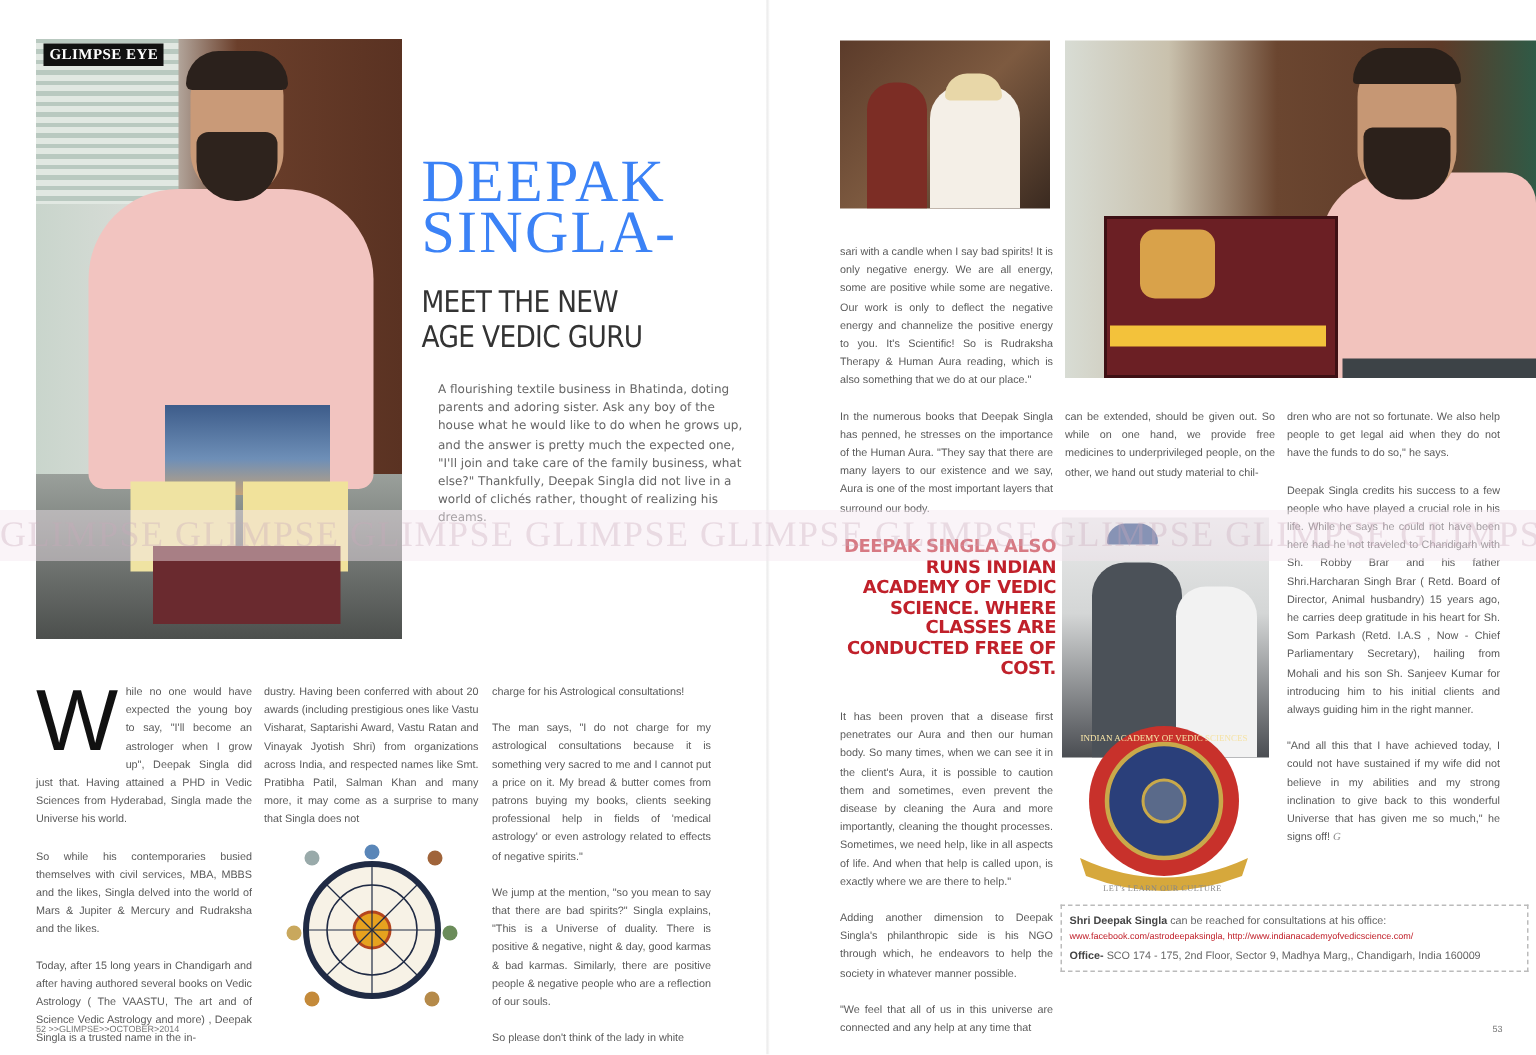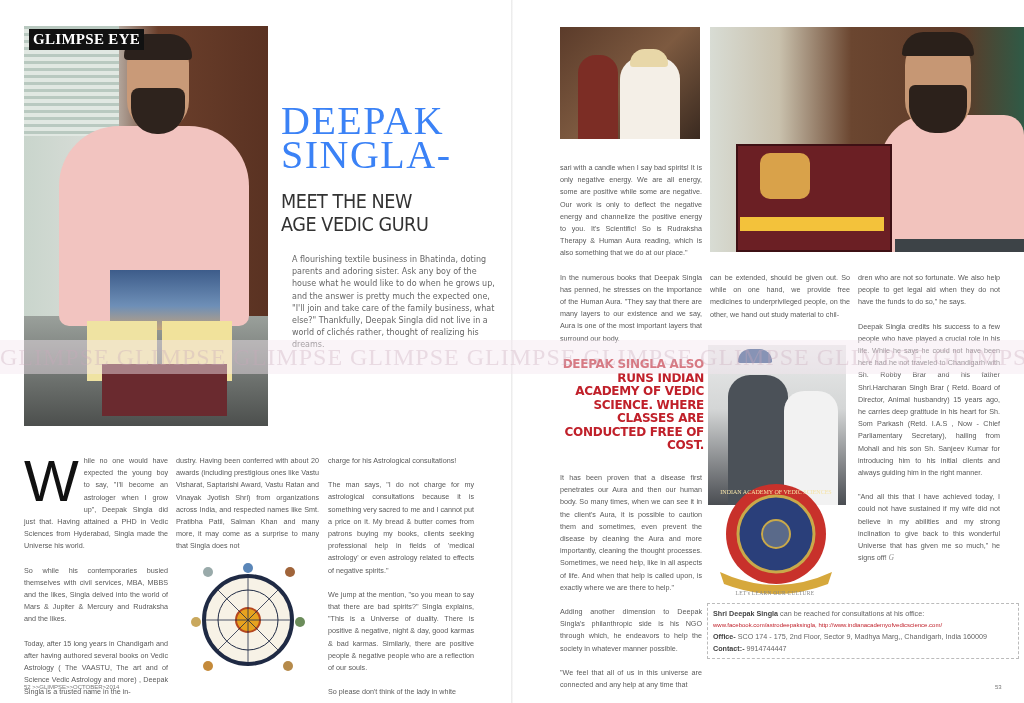"GLIMPSE EYE" .tag { font-size: 15px -> 10px }
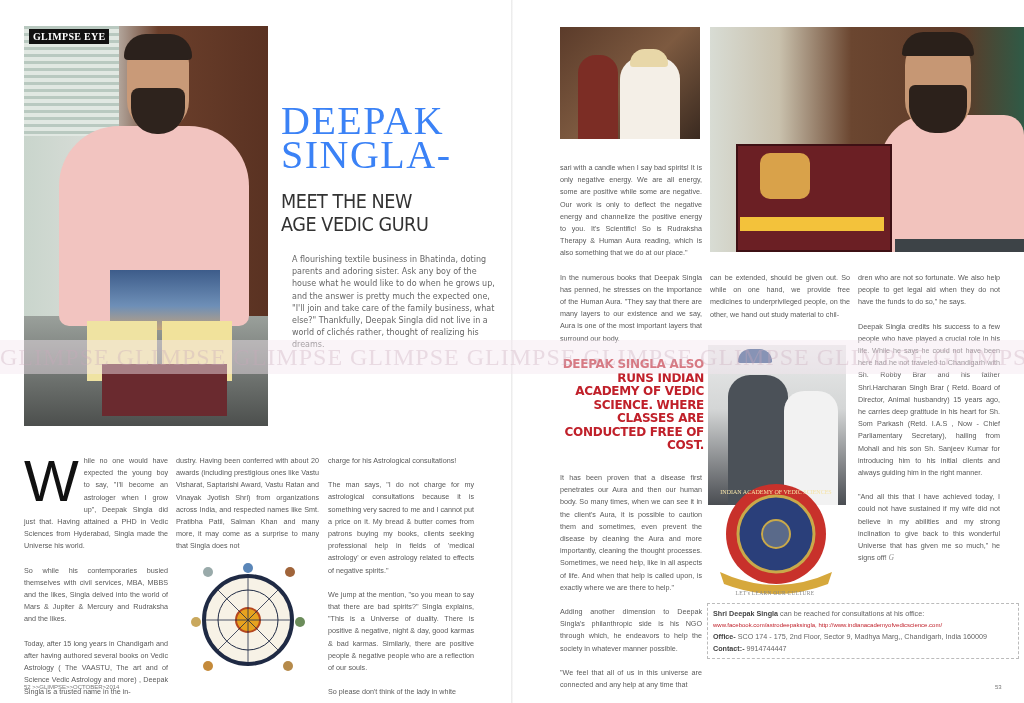"Contact:- 9914744447" div { html: <div><b>Contact:-</b><span> 9914744447</span></div> -> none }
